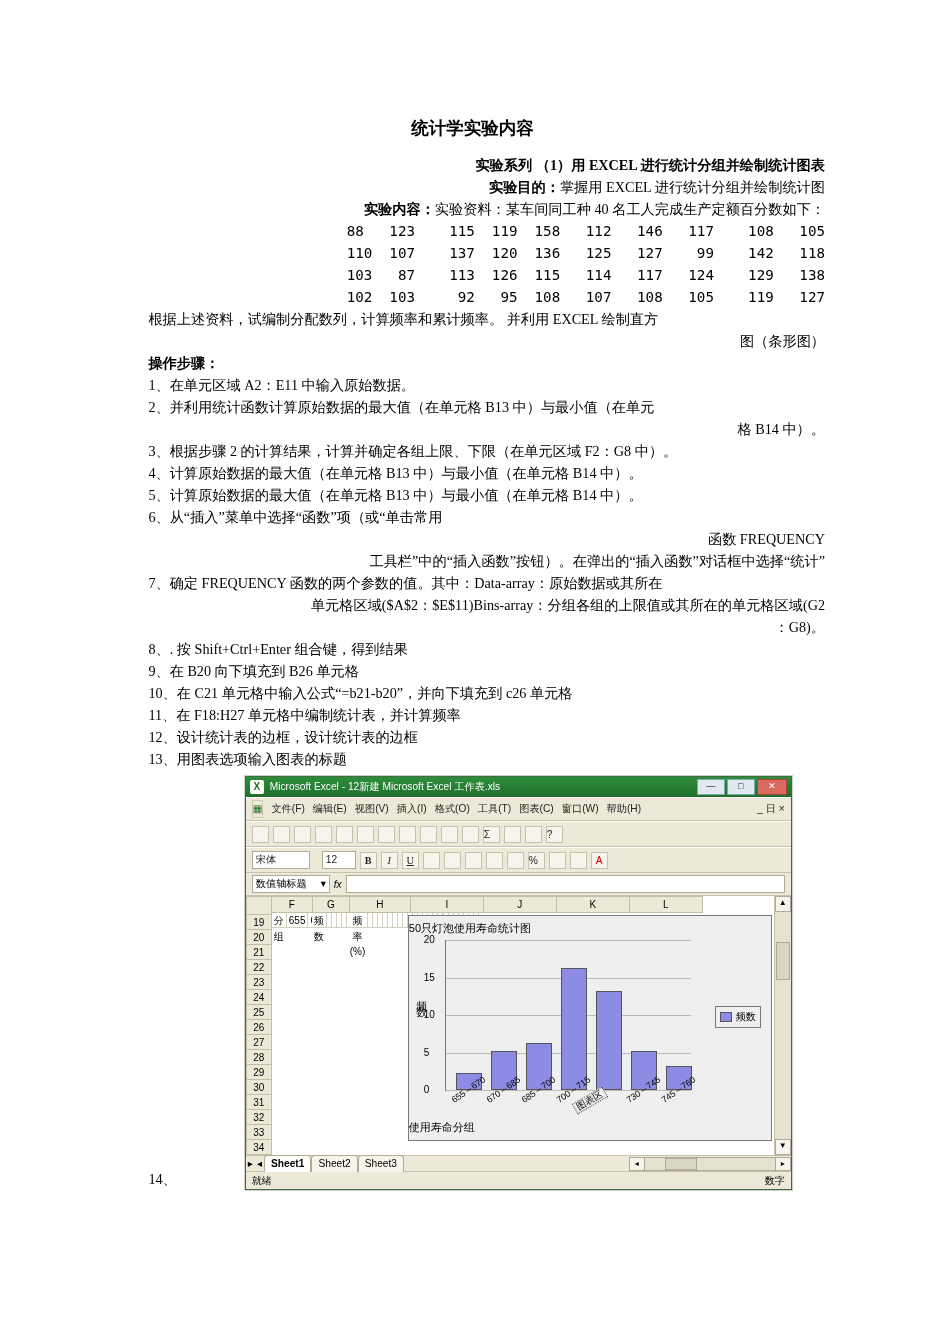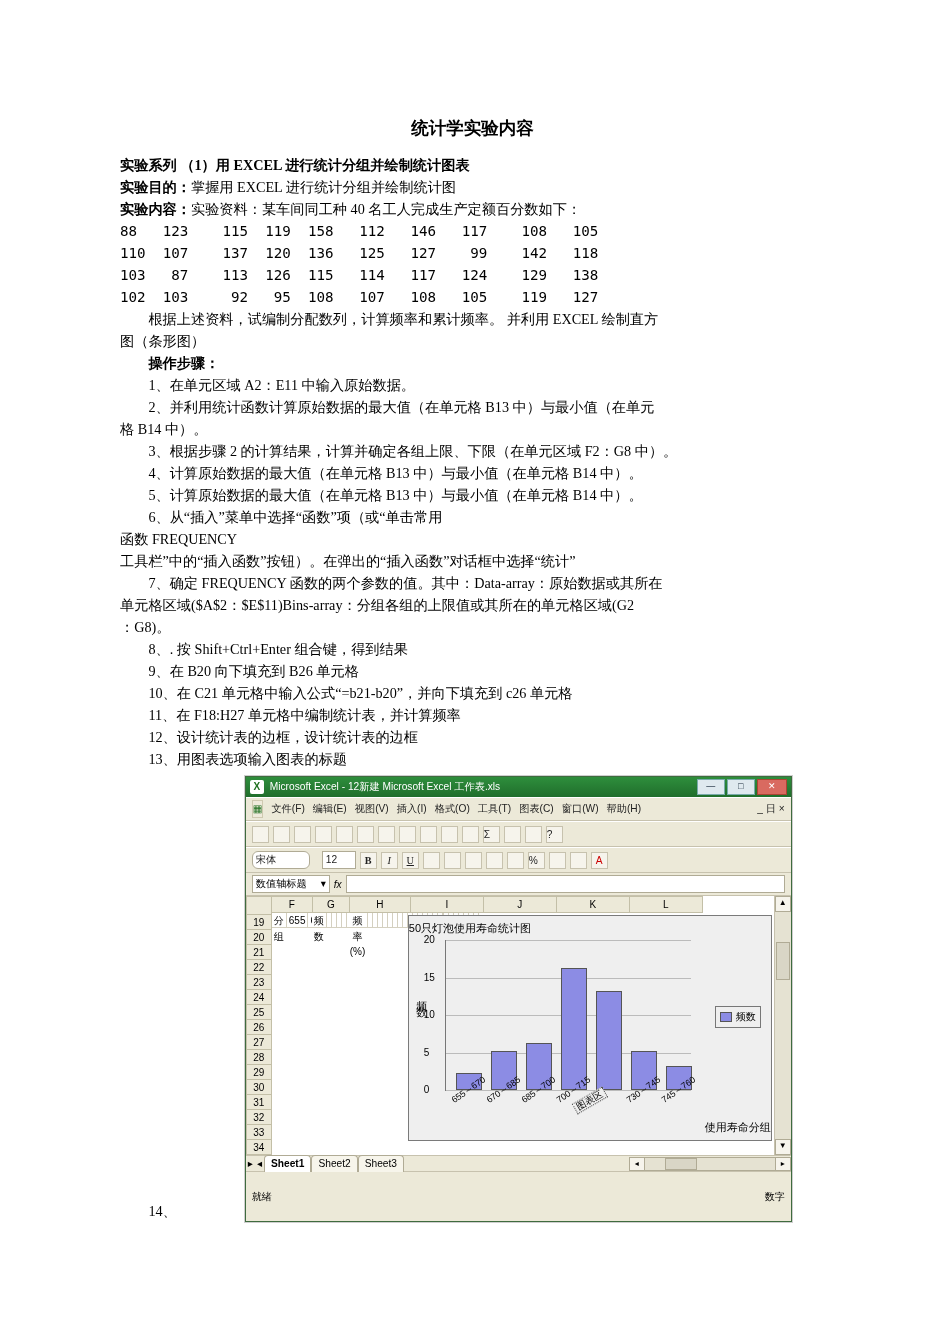"实验系列 （1）用 EXCEL 进行统计分组并绘制统计图表" .line { text-align: none -> right }
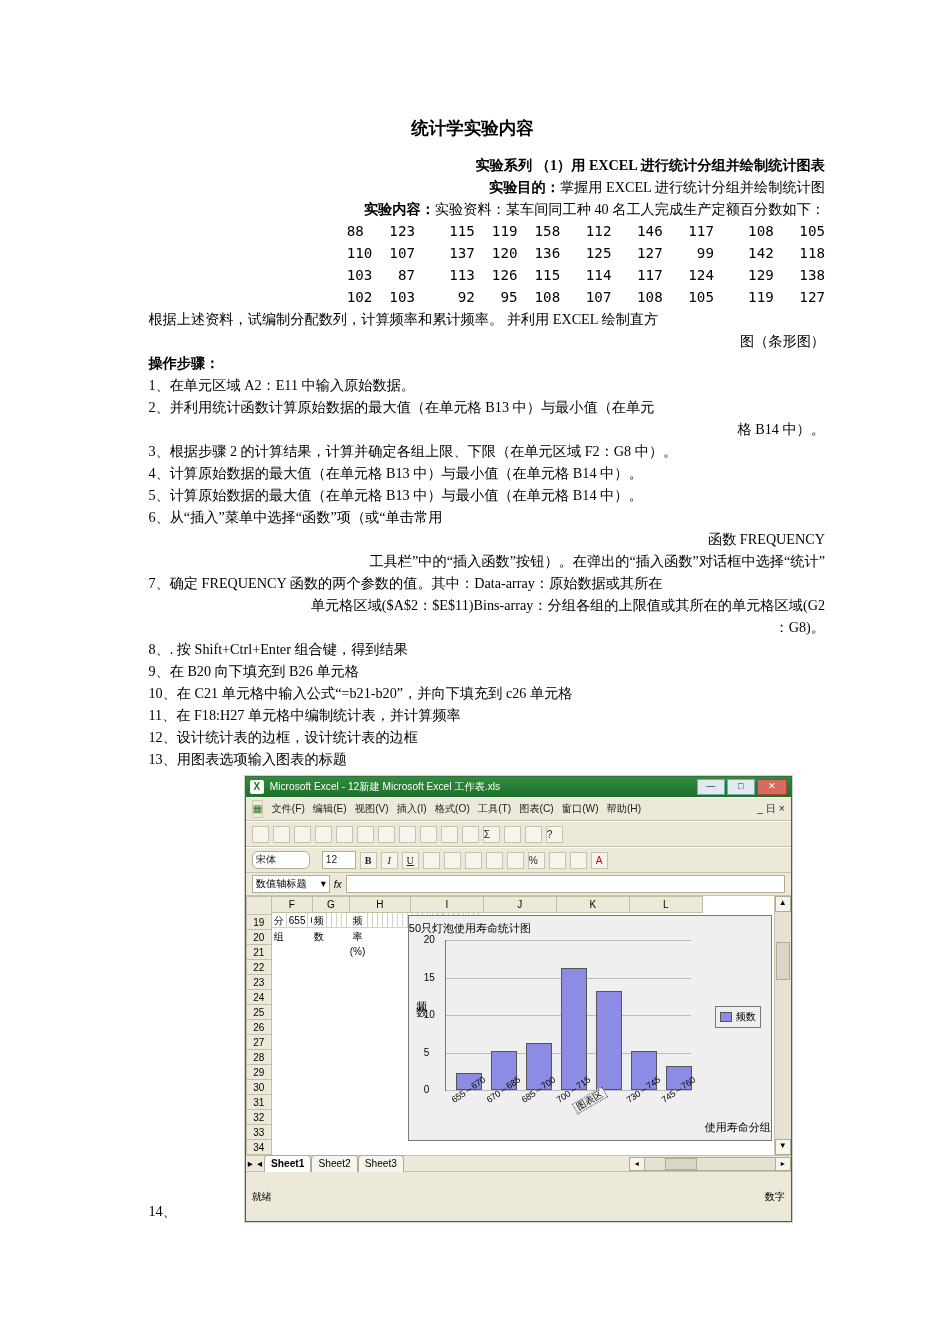"宋体" span.xl-namebox { border-radius: 6px -> none }
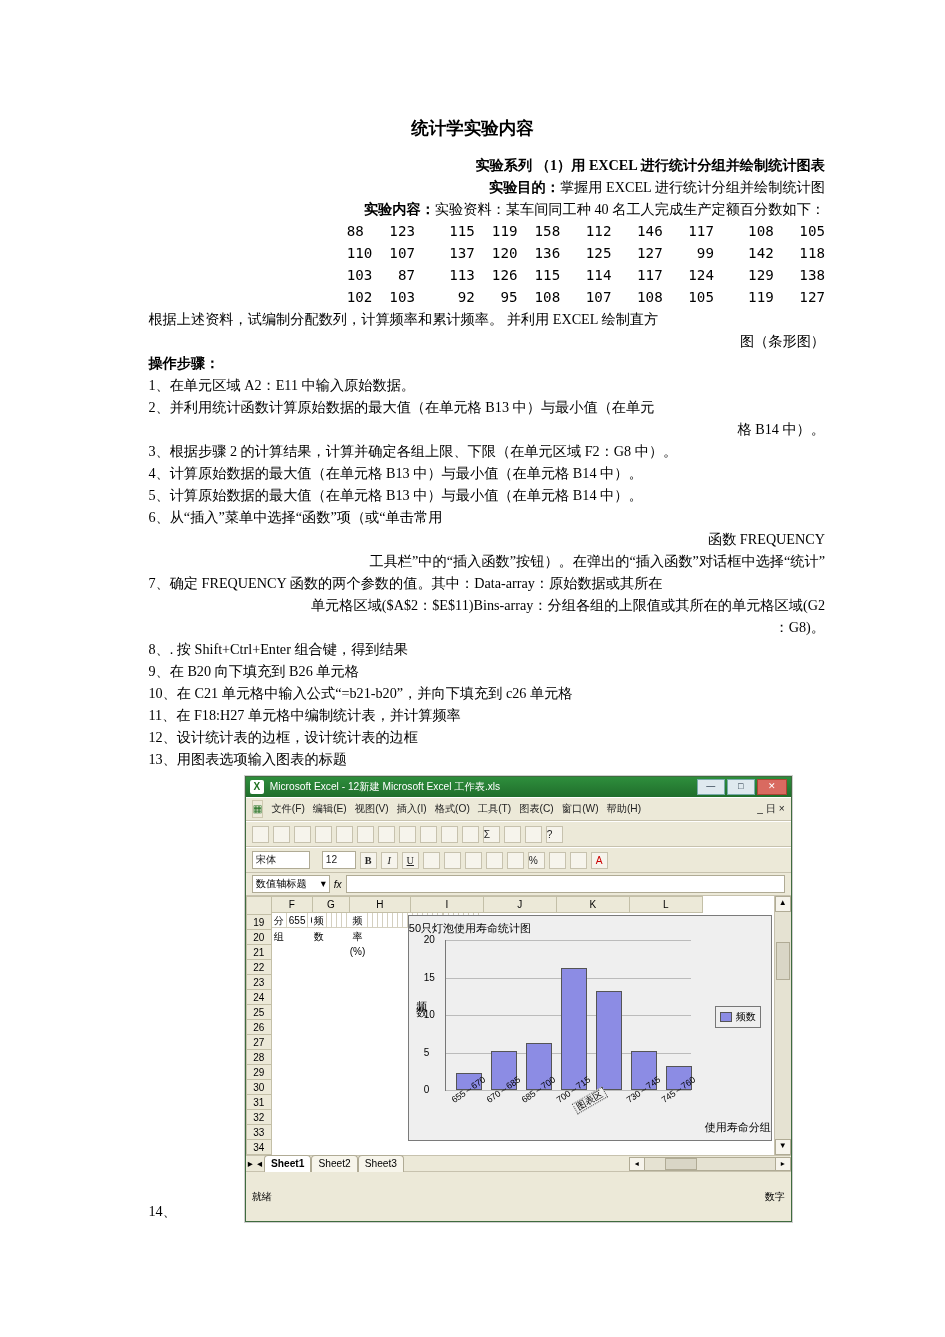"使用寿命分组" .x-axis-title { padding-left: 22px -> none; text-align: right -> left }
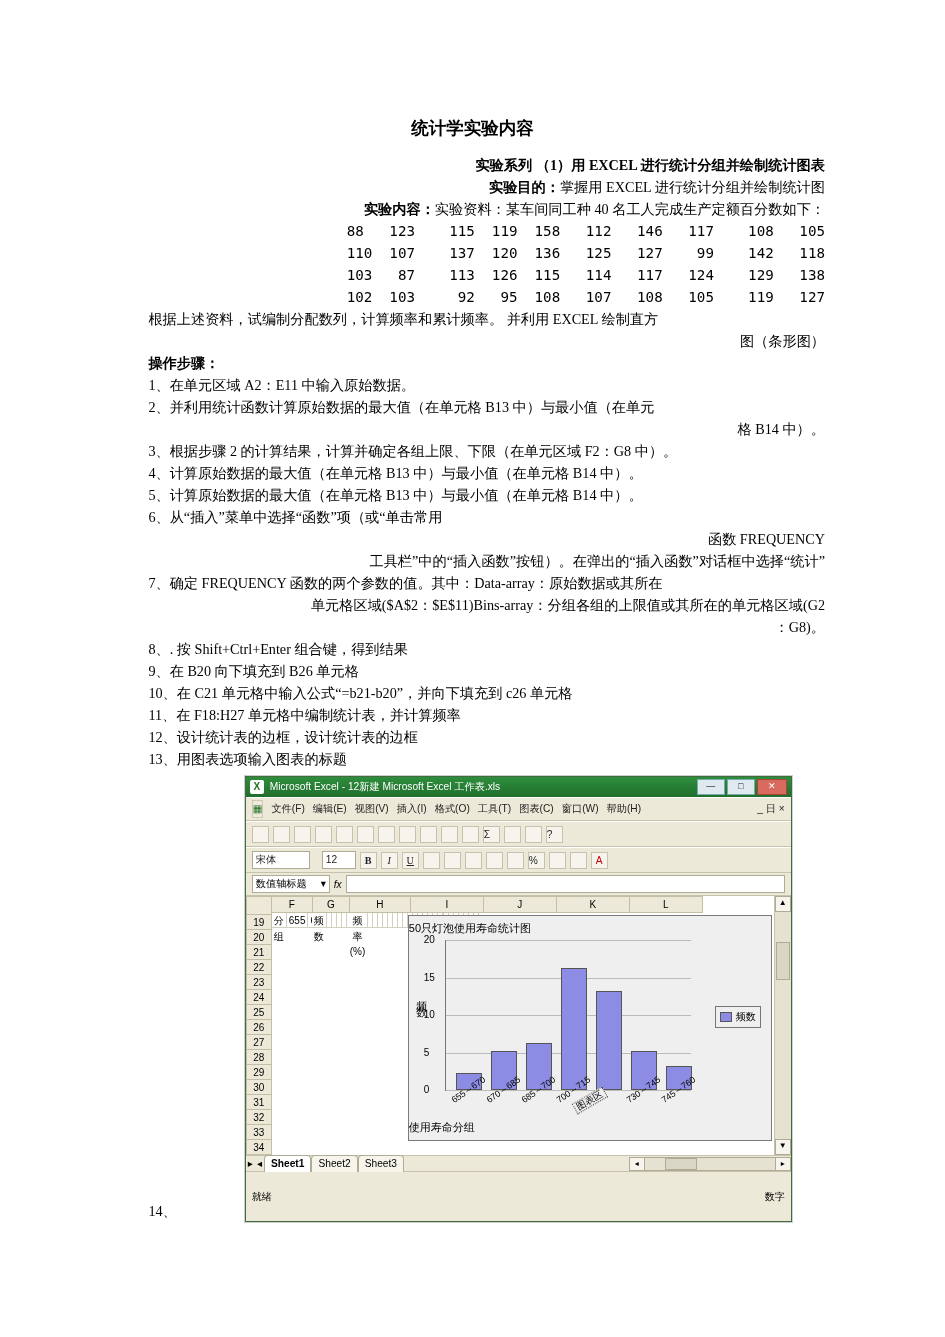"就绪" .xl-status { padding: 16px 6px -> 0 6px }
